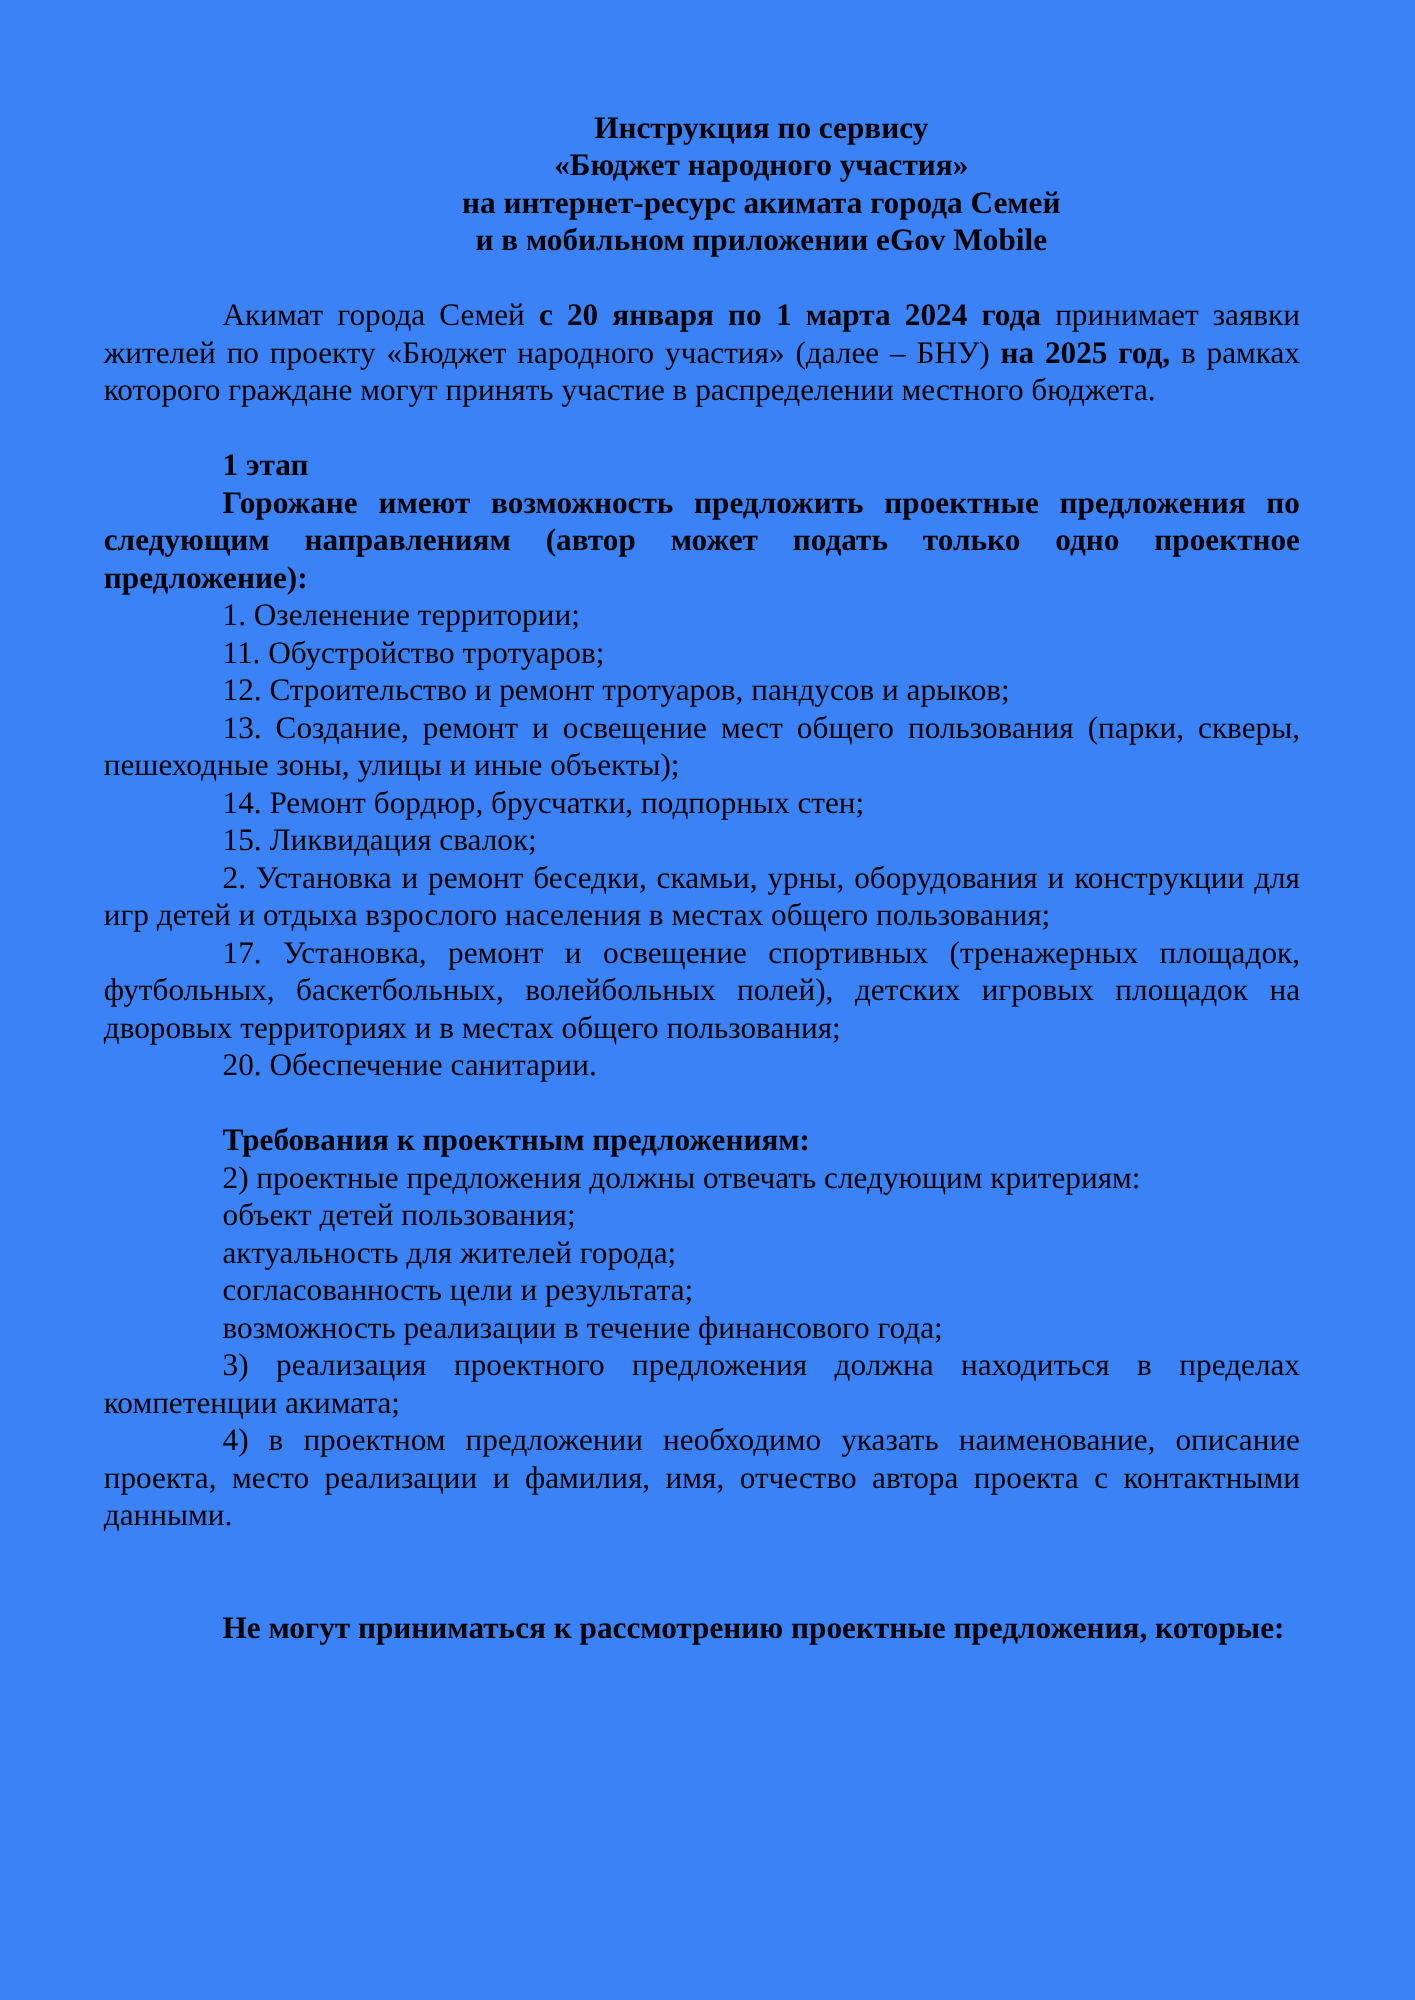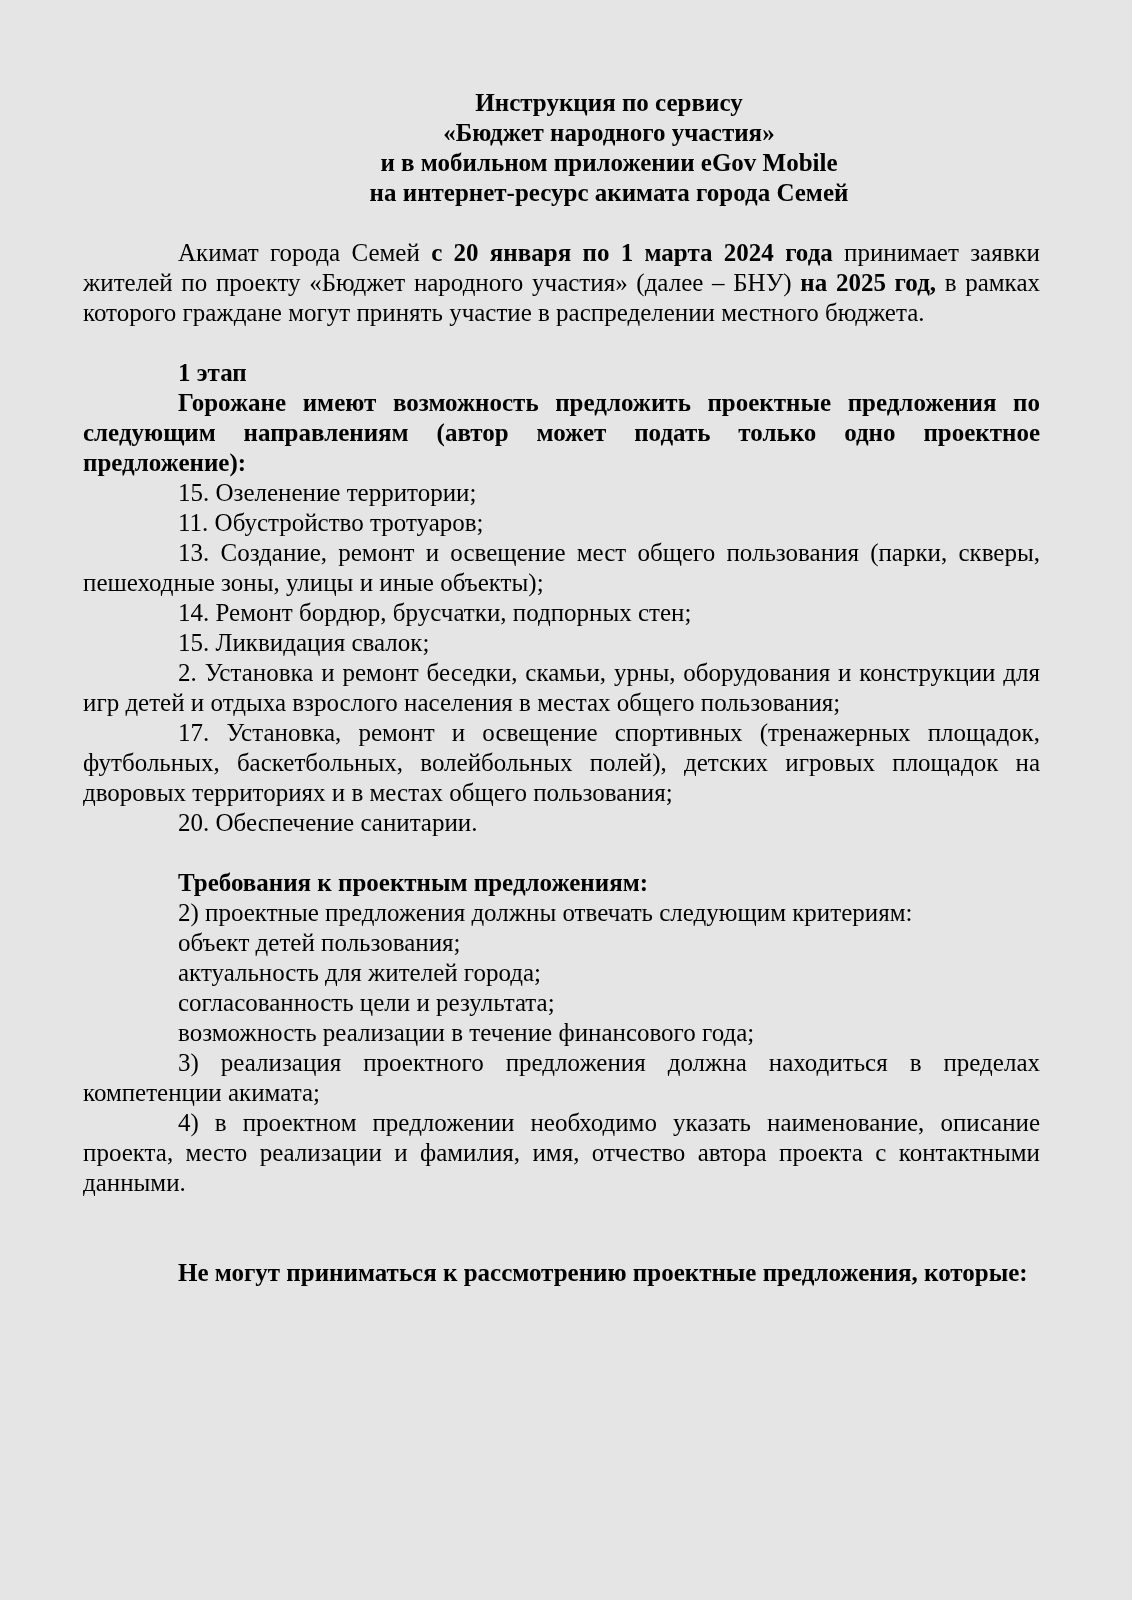"Инструкция по сервису" .page { background: #e5e5e5 -> #3b82f6 }
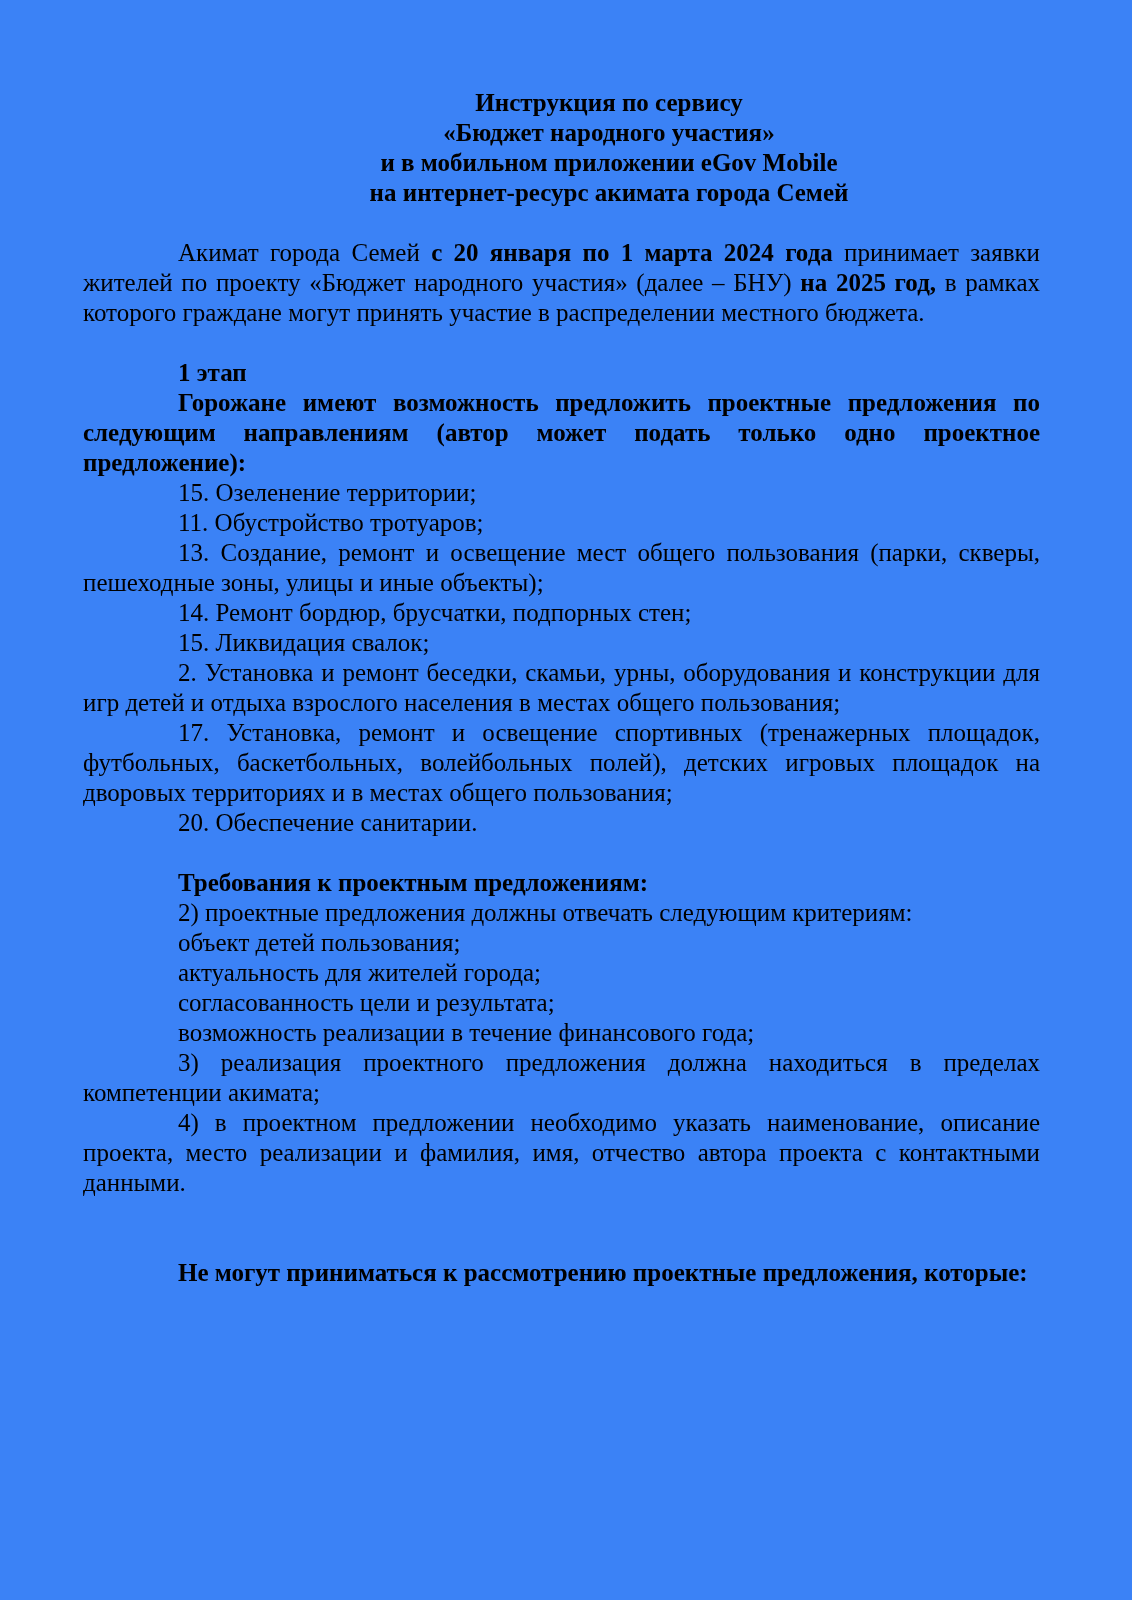"и в мобильном приложении eGov" p.blk { order: before "на интернет-ресурс акимата города Семей" -> after "на интернет-ресурс акимата города Семей" }
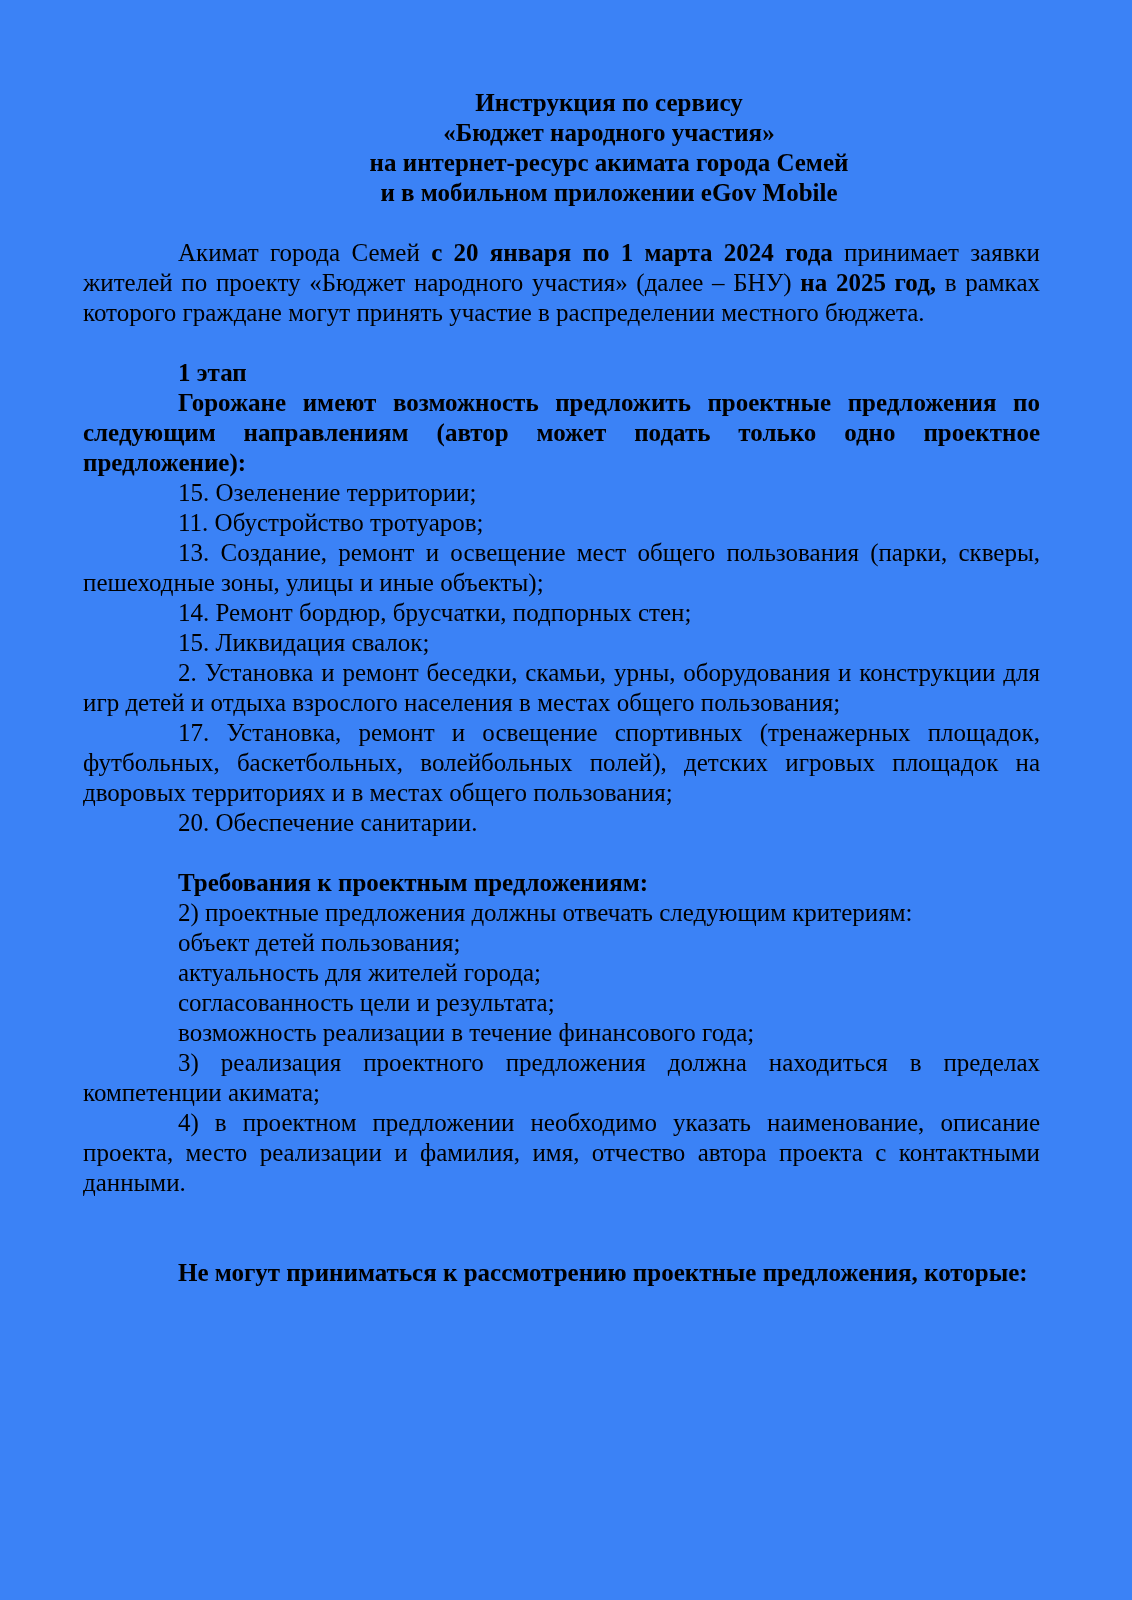"15. Озеленение территории;" span { text: 15 -> 1 }
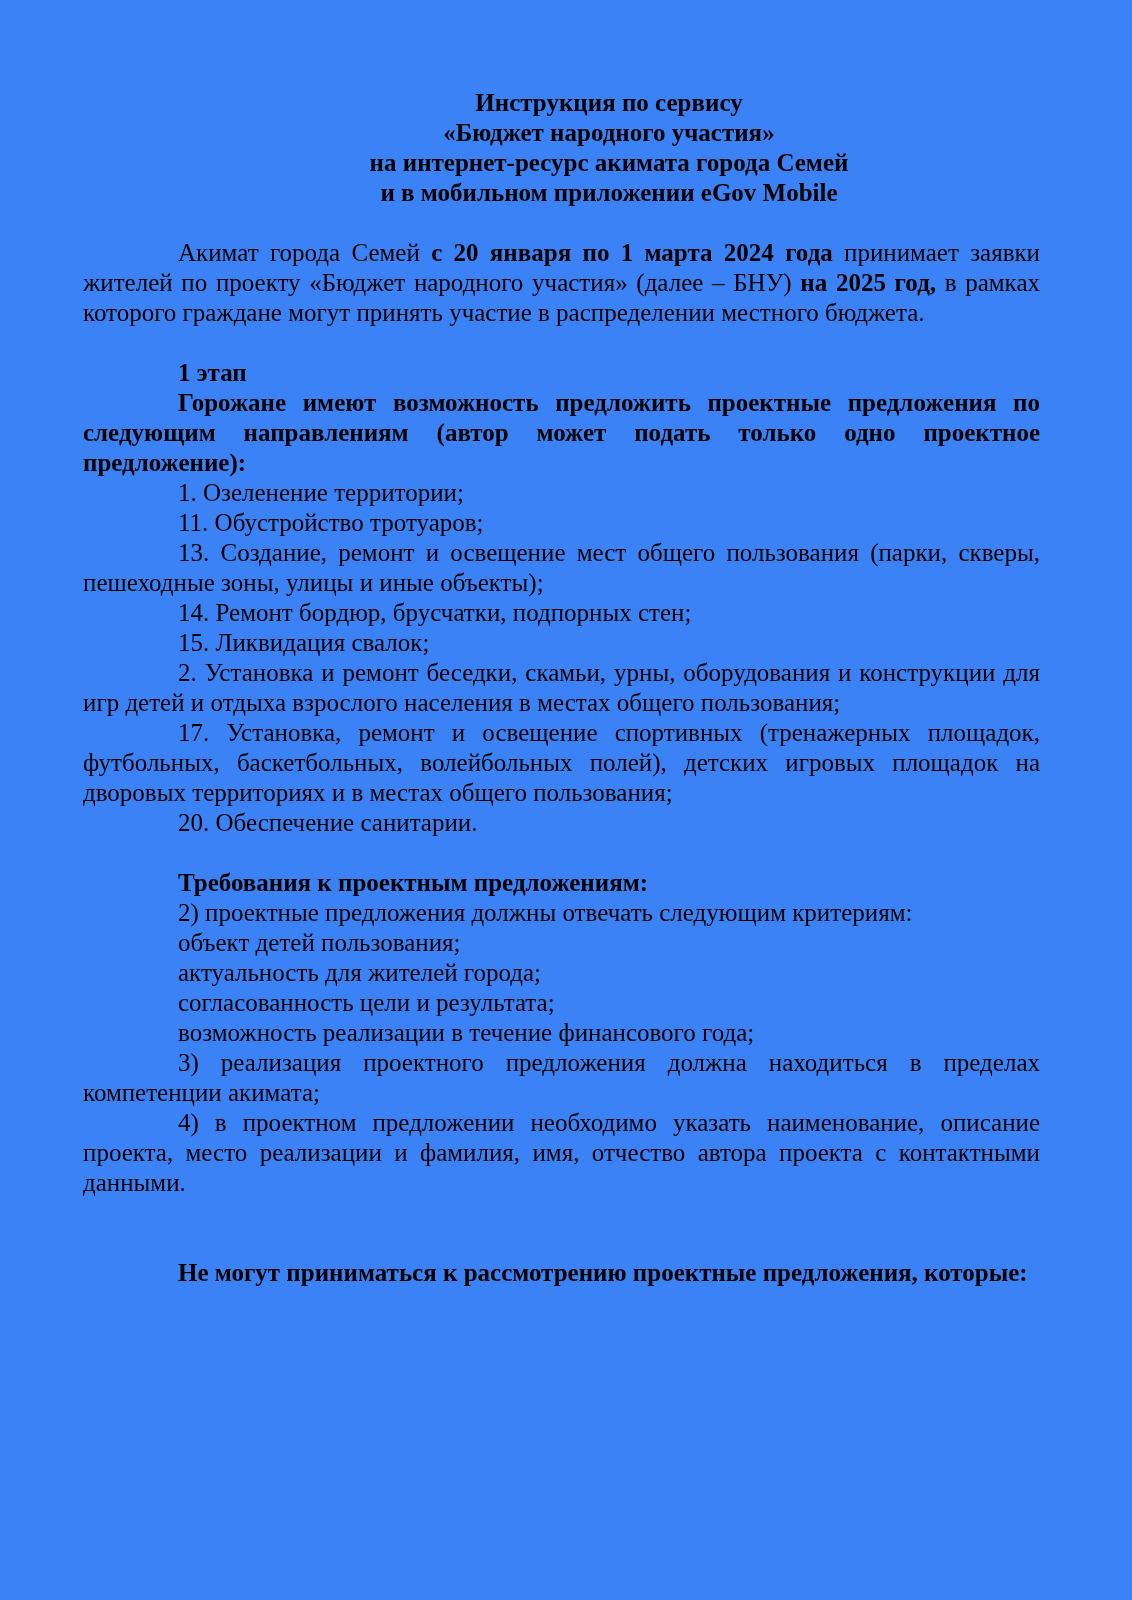"12. Строительство и ремонт тротуаров," p.blk { html: none -> <p><span>12. Строительство и ремонт тротуаров, пандусов и арыков;</span></p> }
